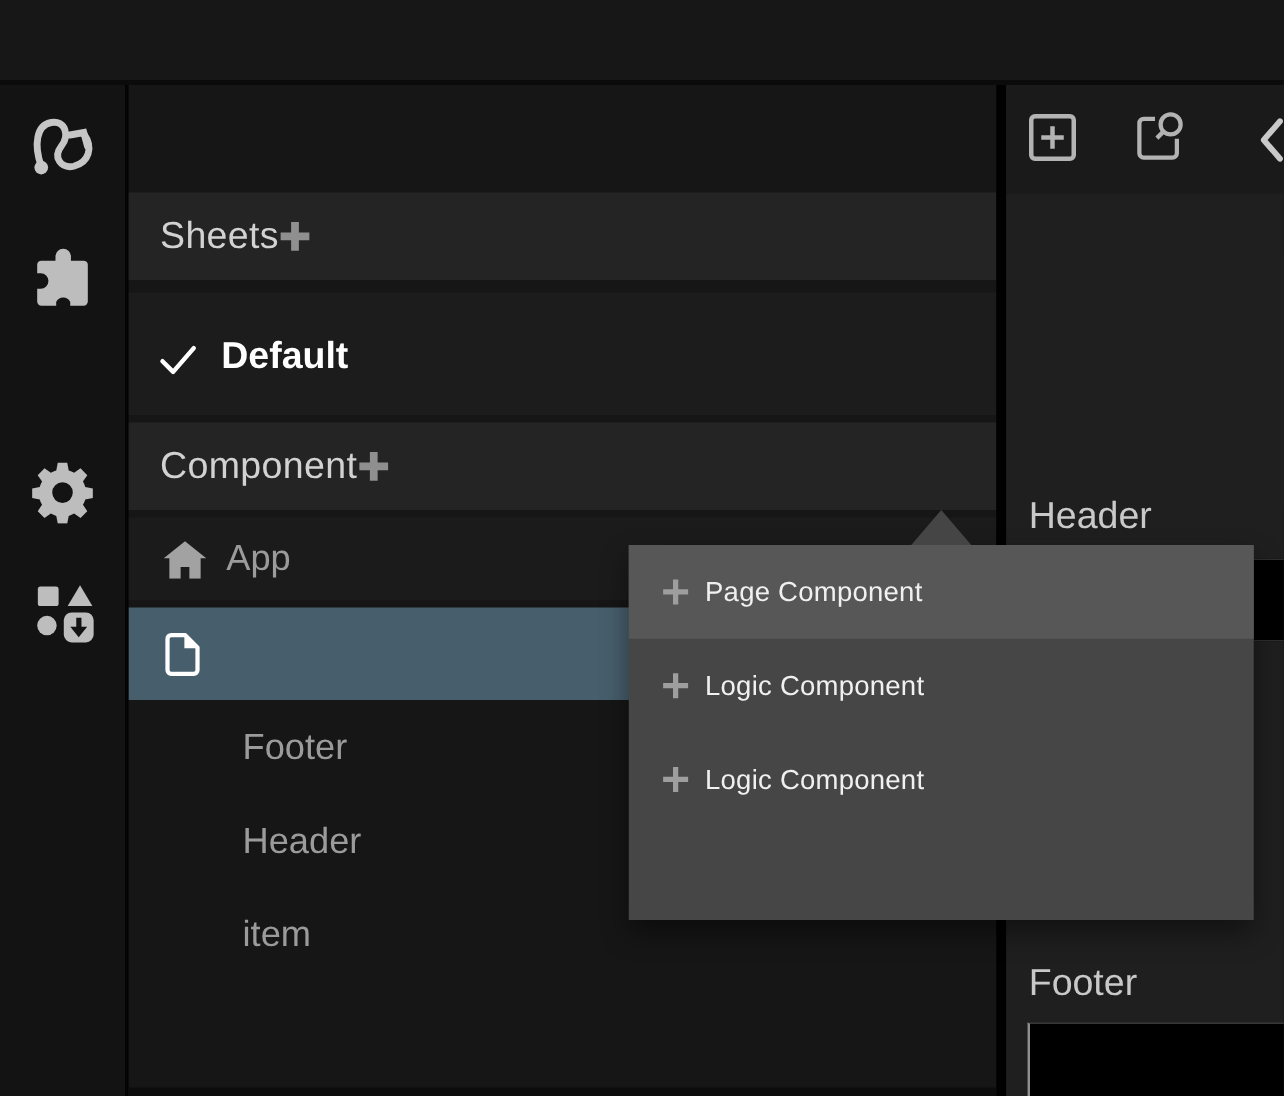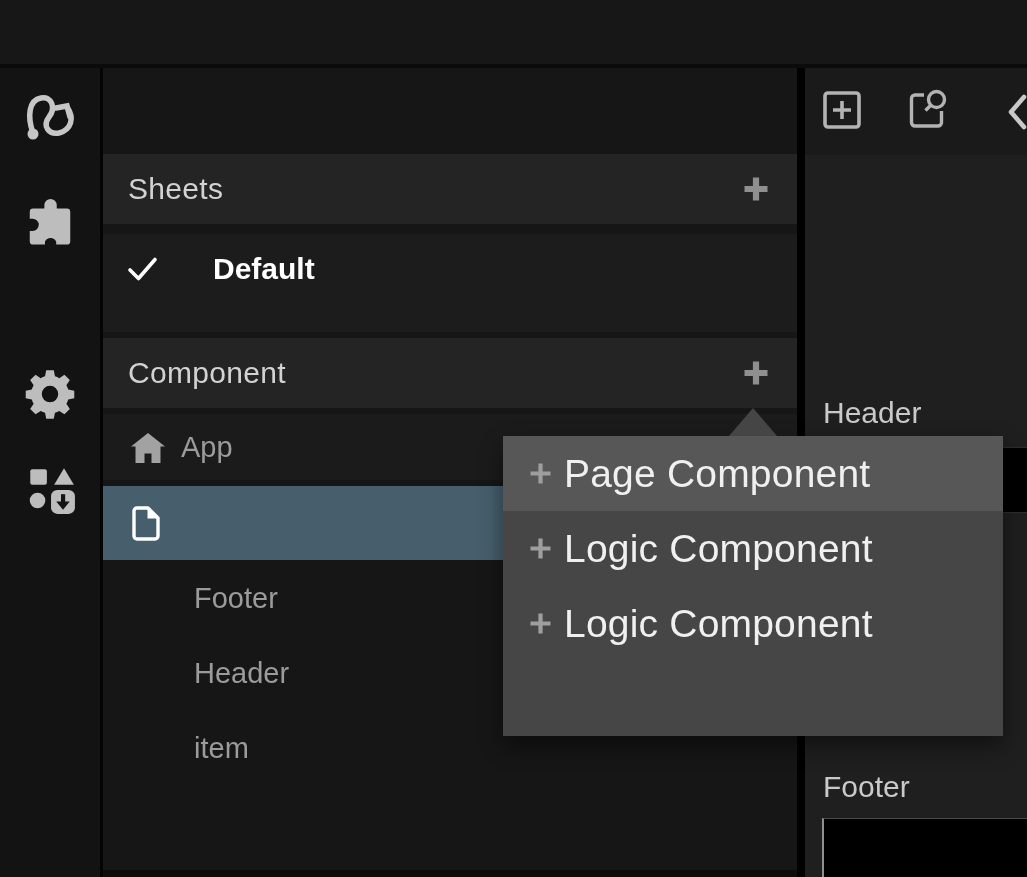"Sheets" .section-header { justify-content: space-between -> none }
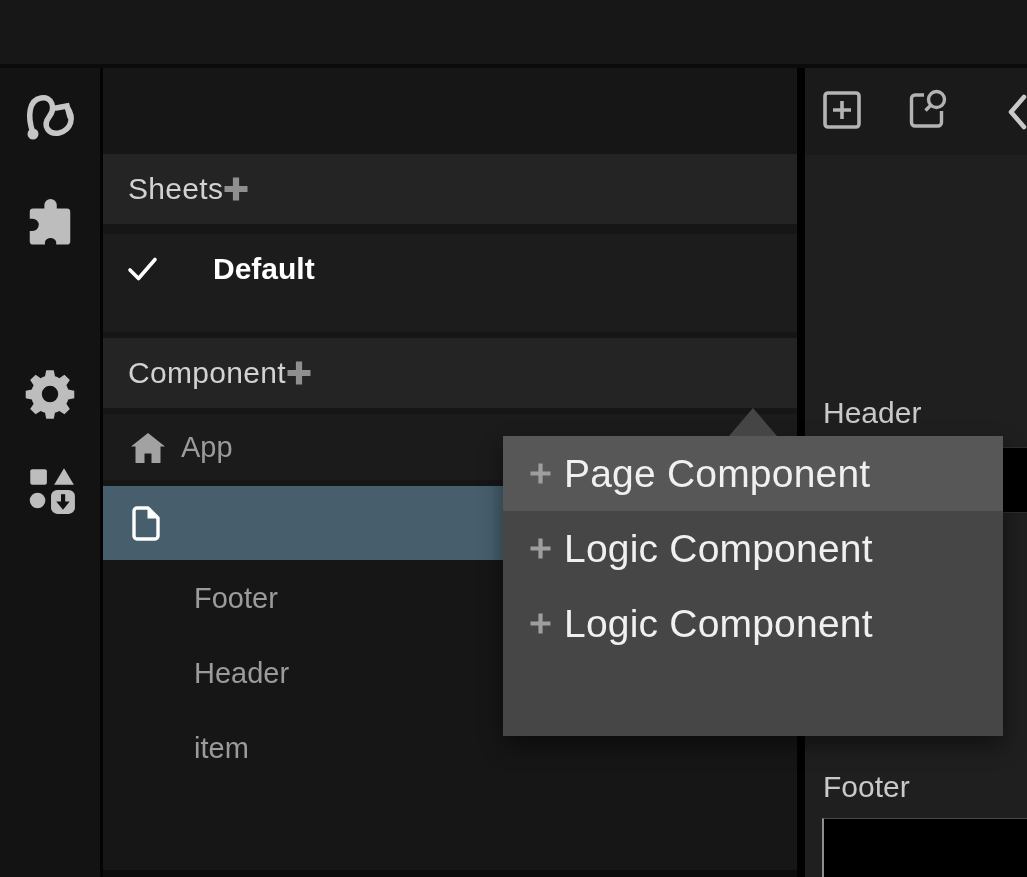"Default" .sheet-row { align-items: center -> flex-end; gap: 36px -> none }
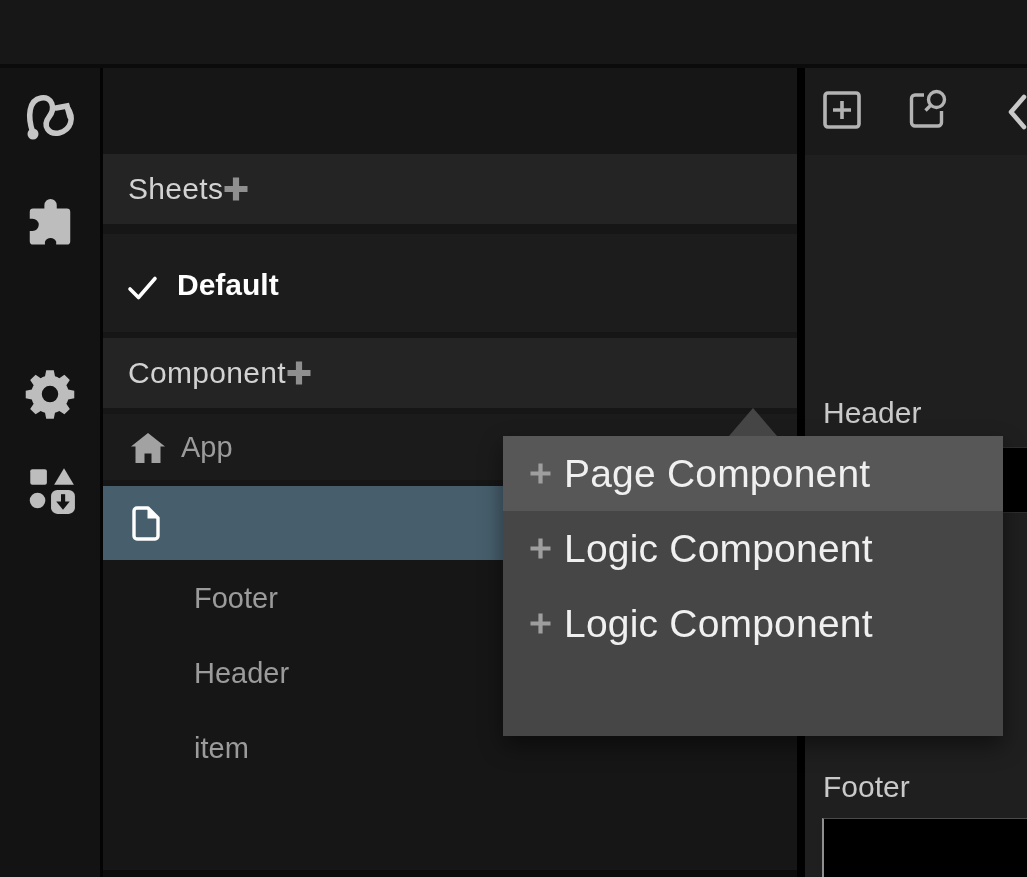"Page Component" .menu-item .mi-label { font-size: 39px -> 22px }
